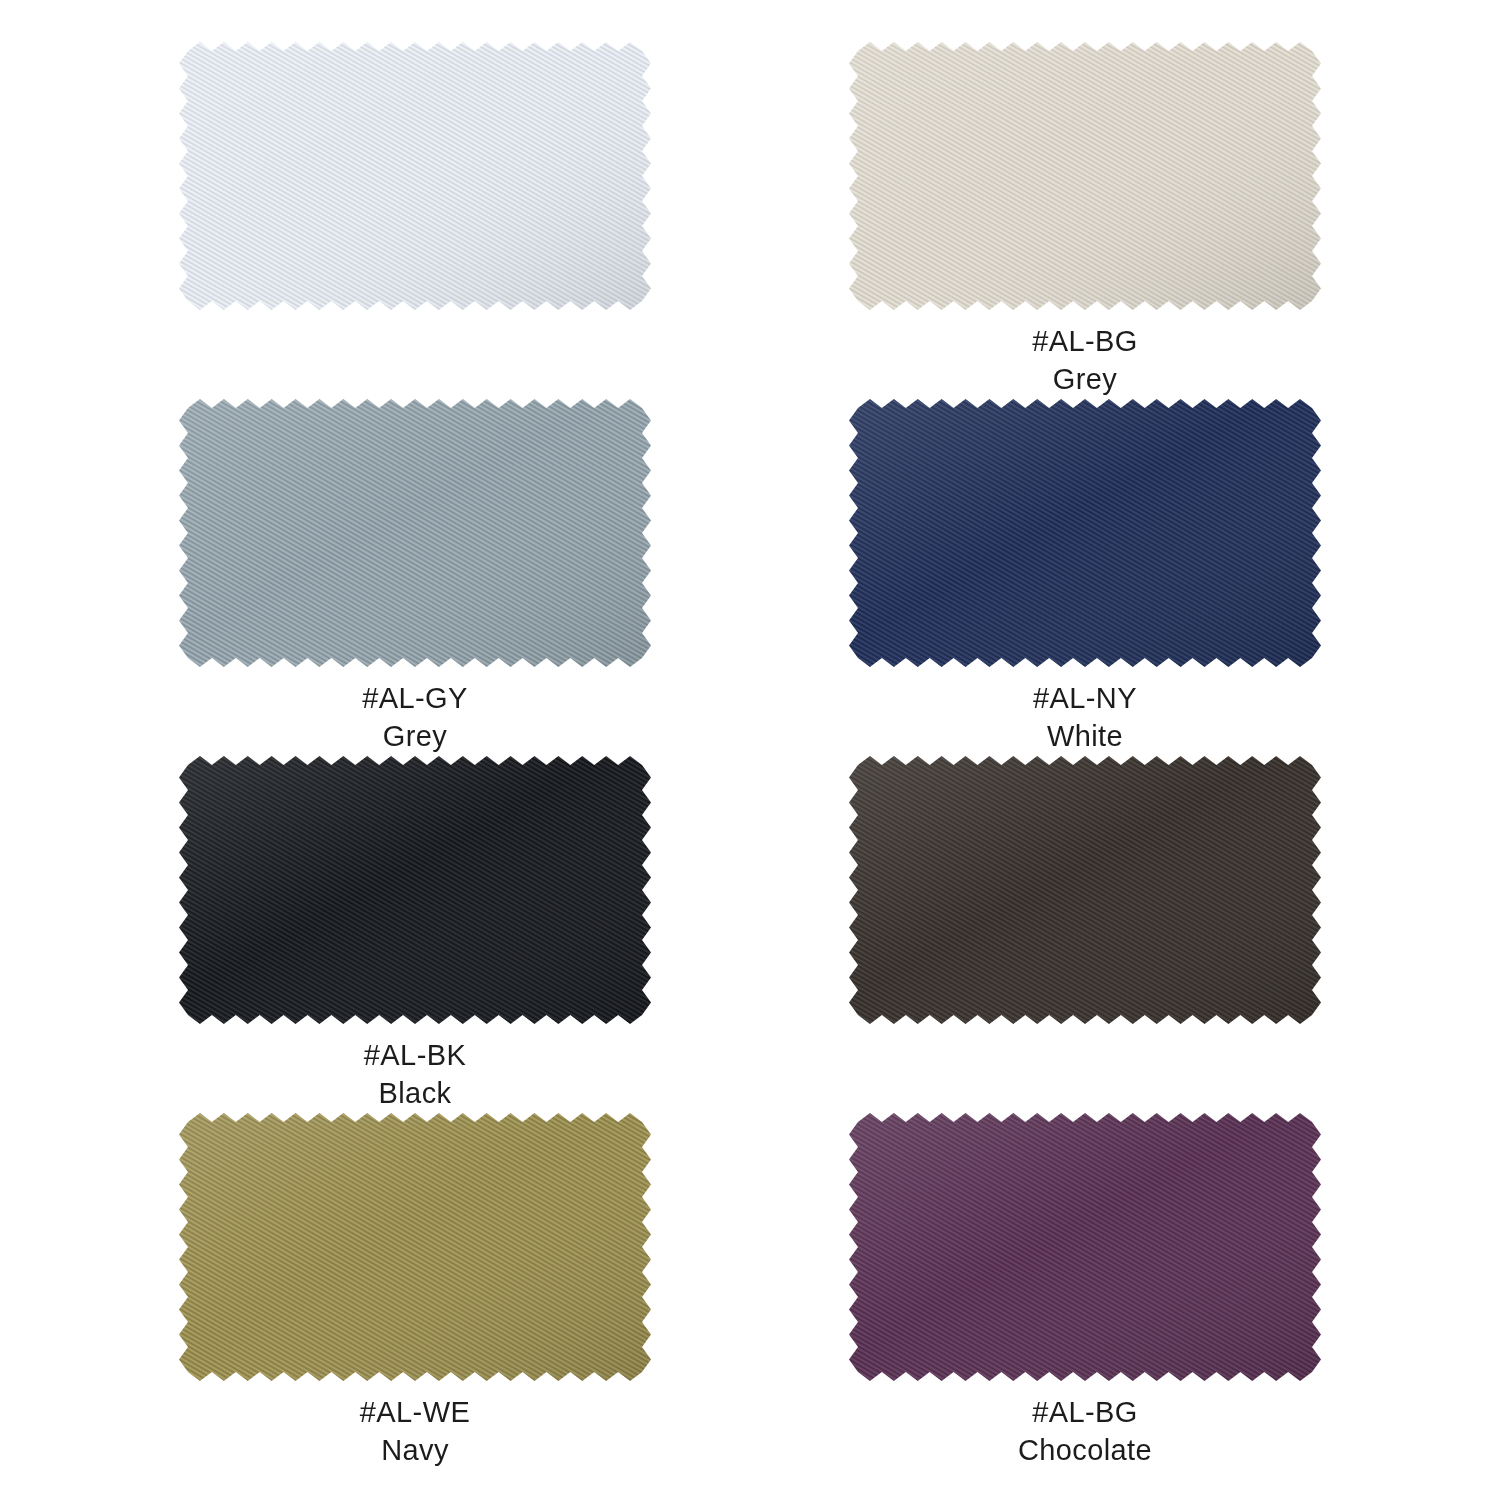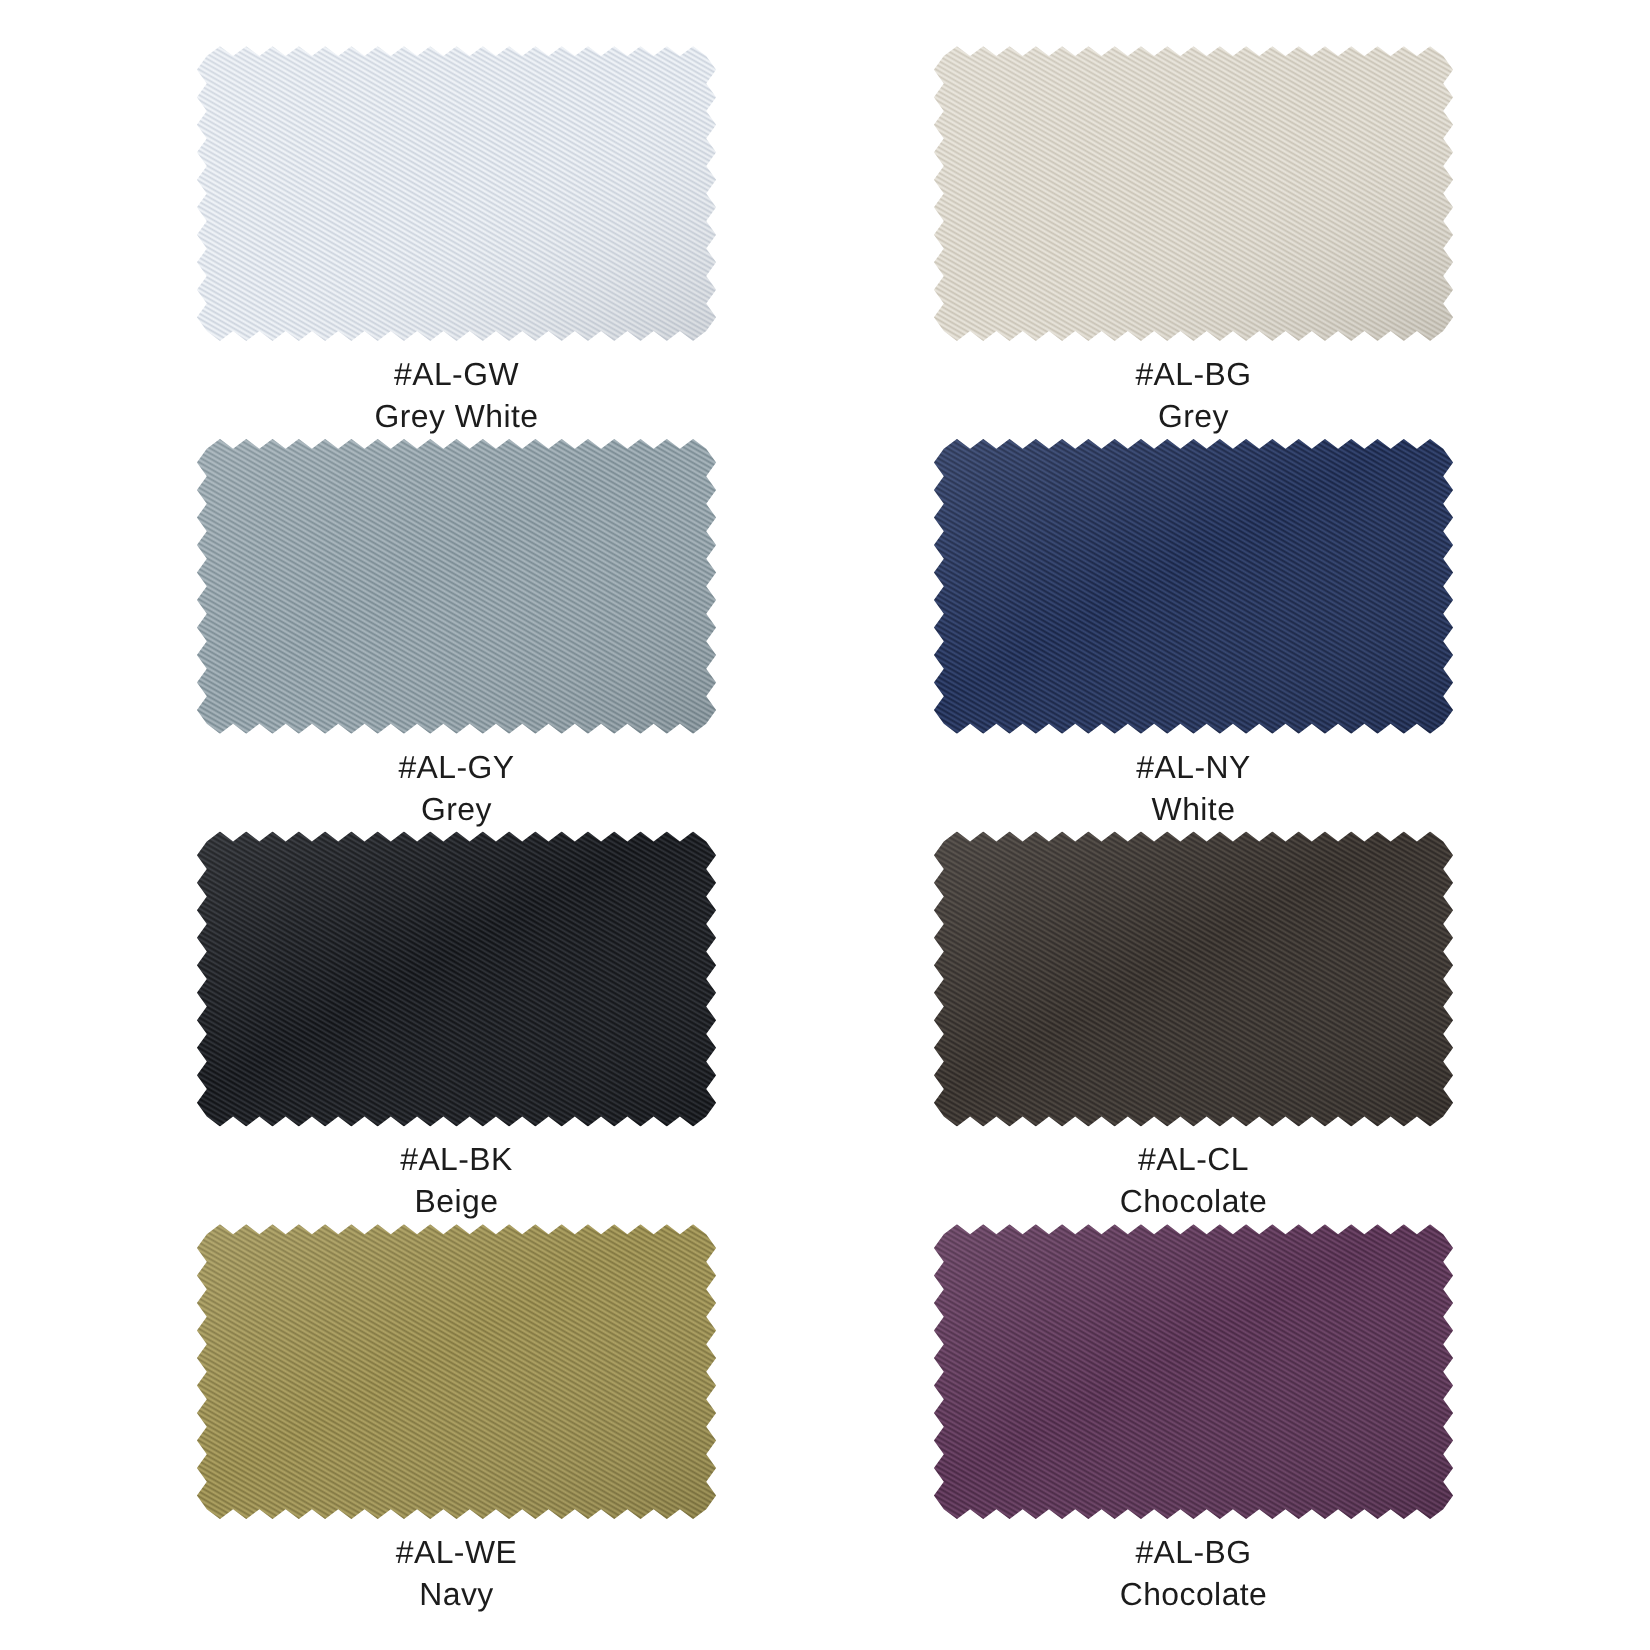"#AL-GW" div.swatch-caption { html: <div> <span>#AL-GW</span> <span>Grey White</span> </div> -> none }
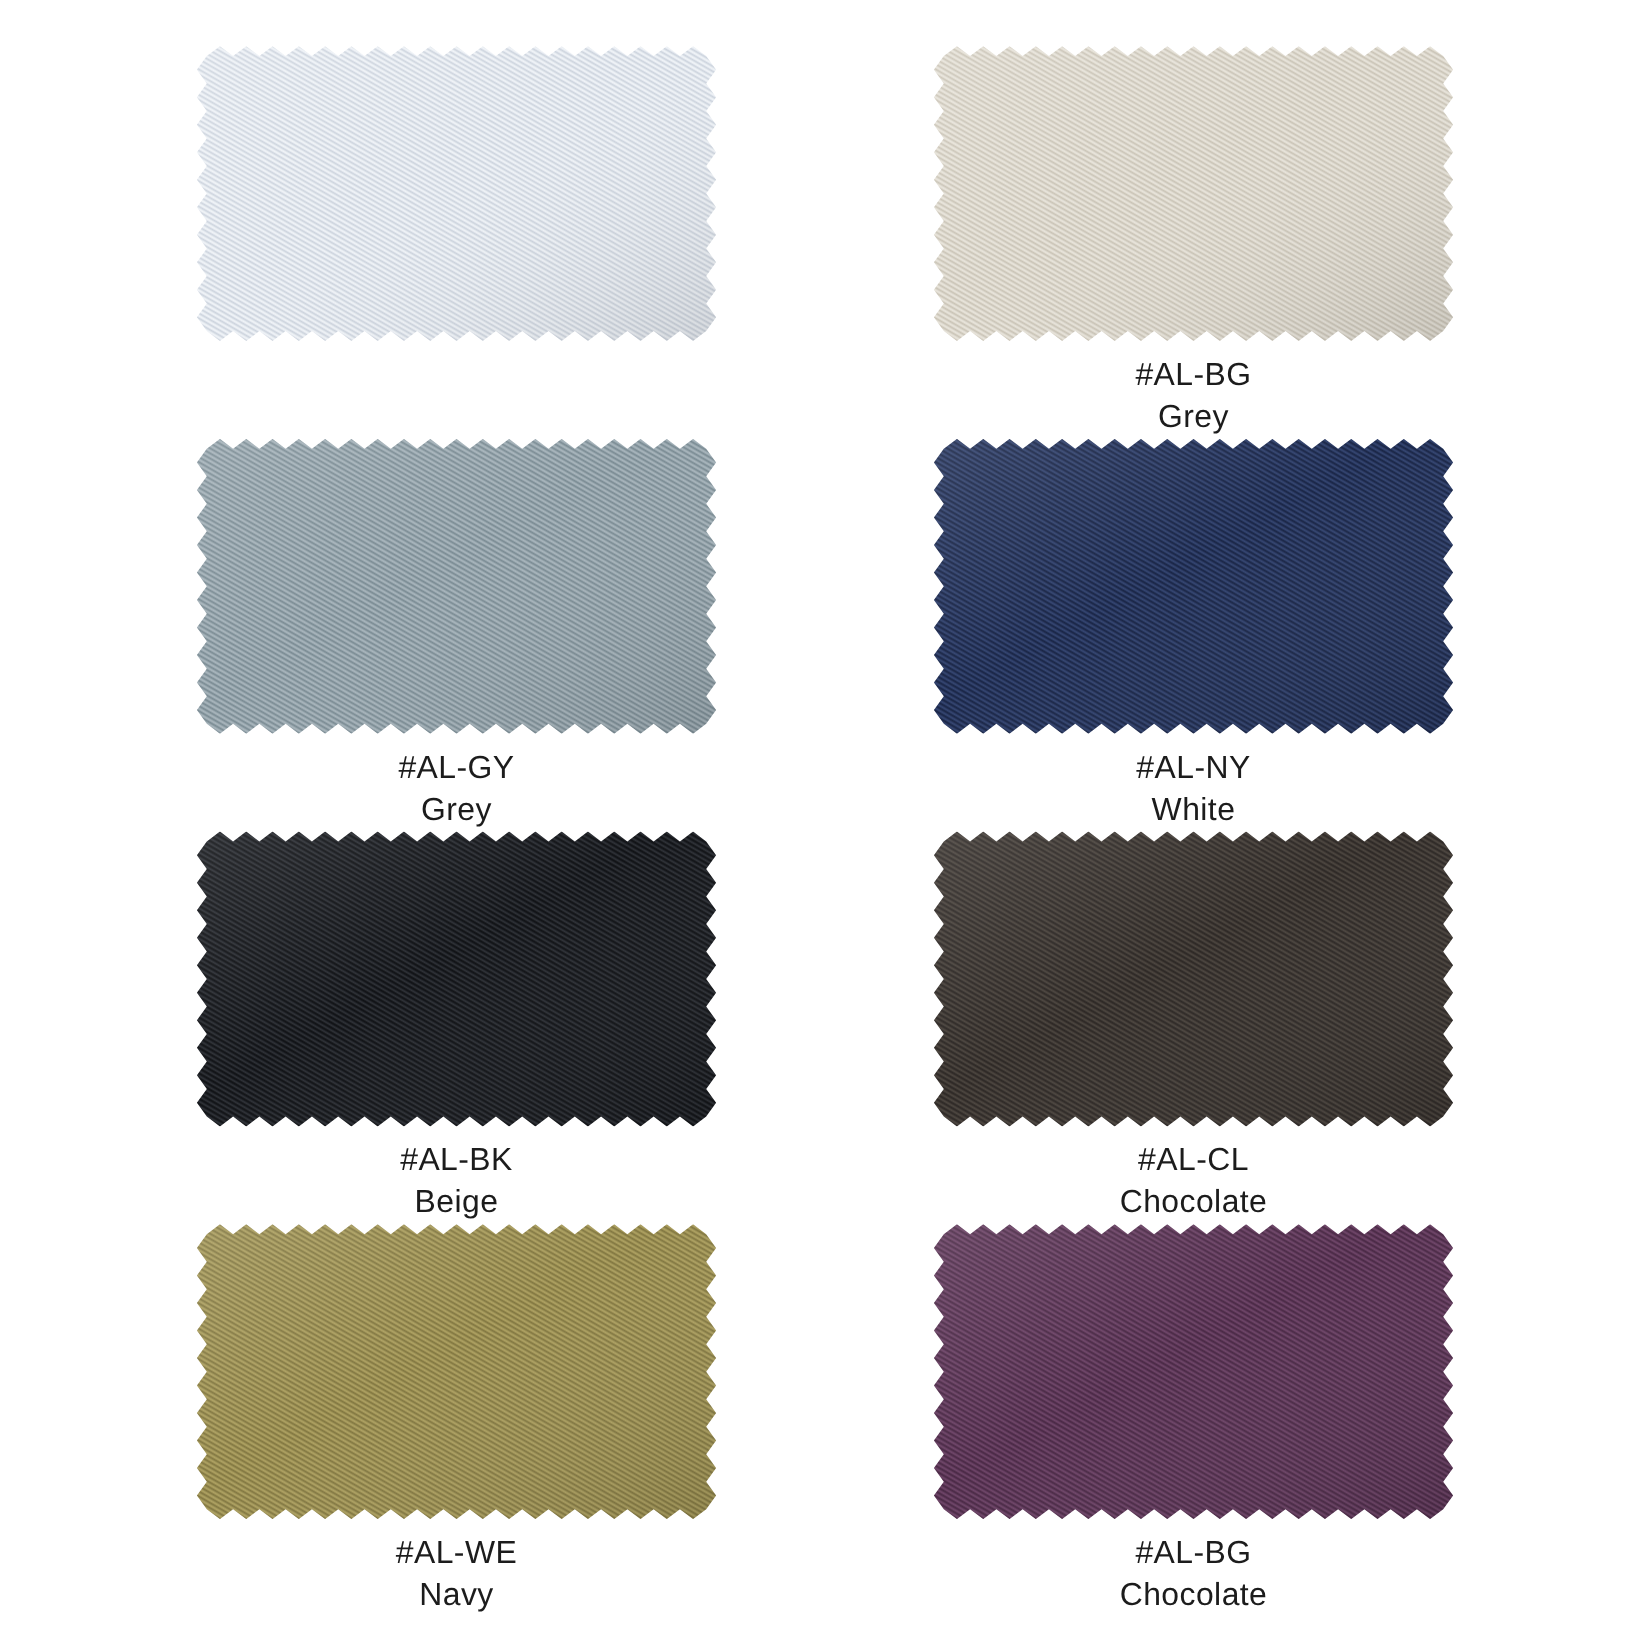"#AL-CL" div.swatch-caption { html: <div> <span>#AL-CL</span> <span>Chocolate</span> </div> -> none }
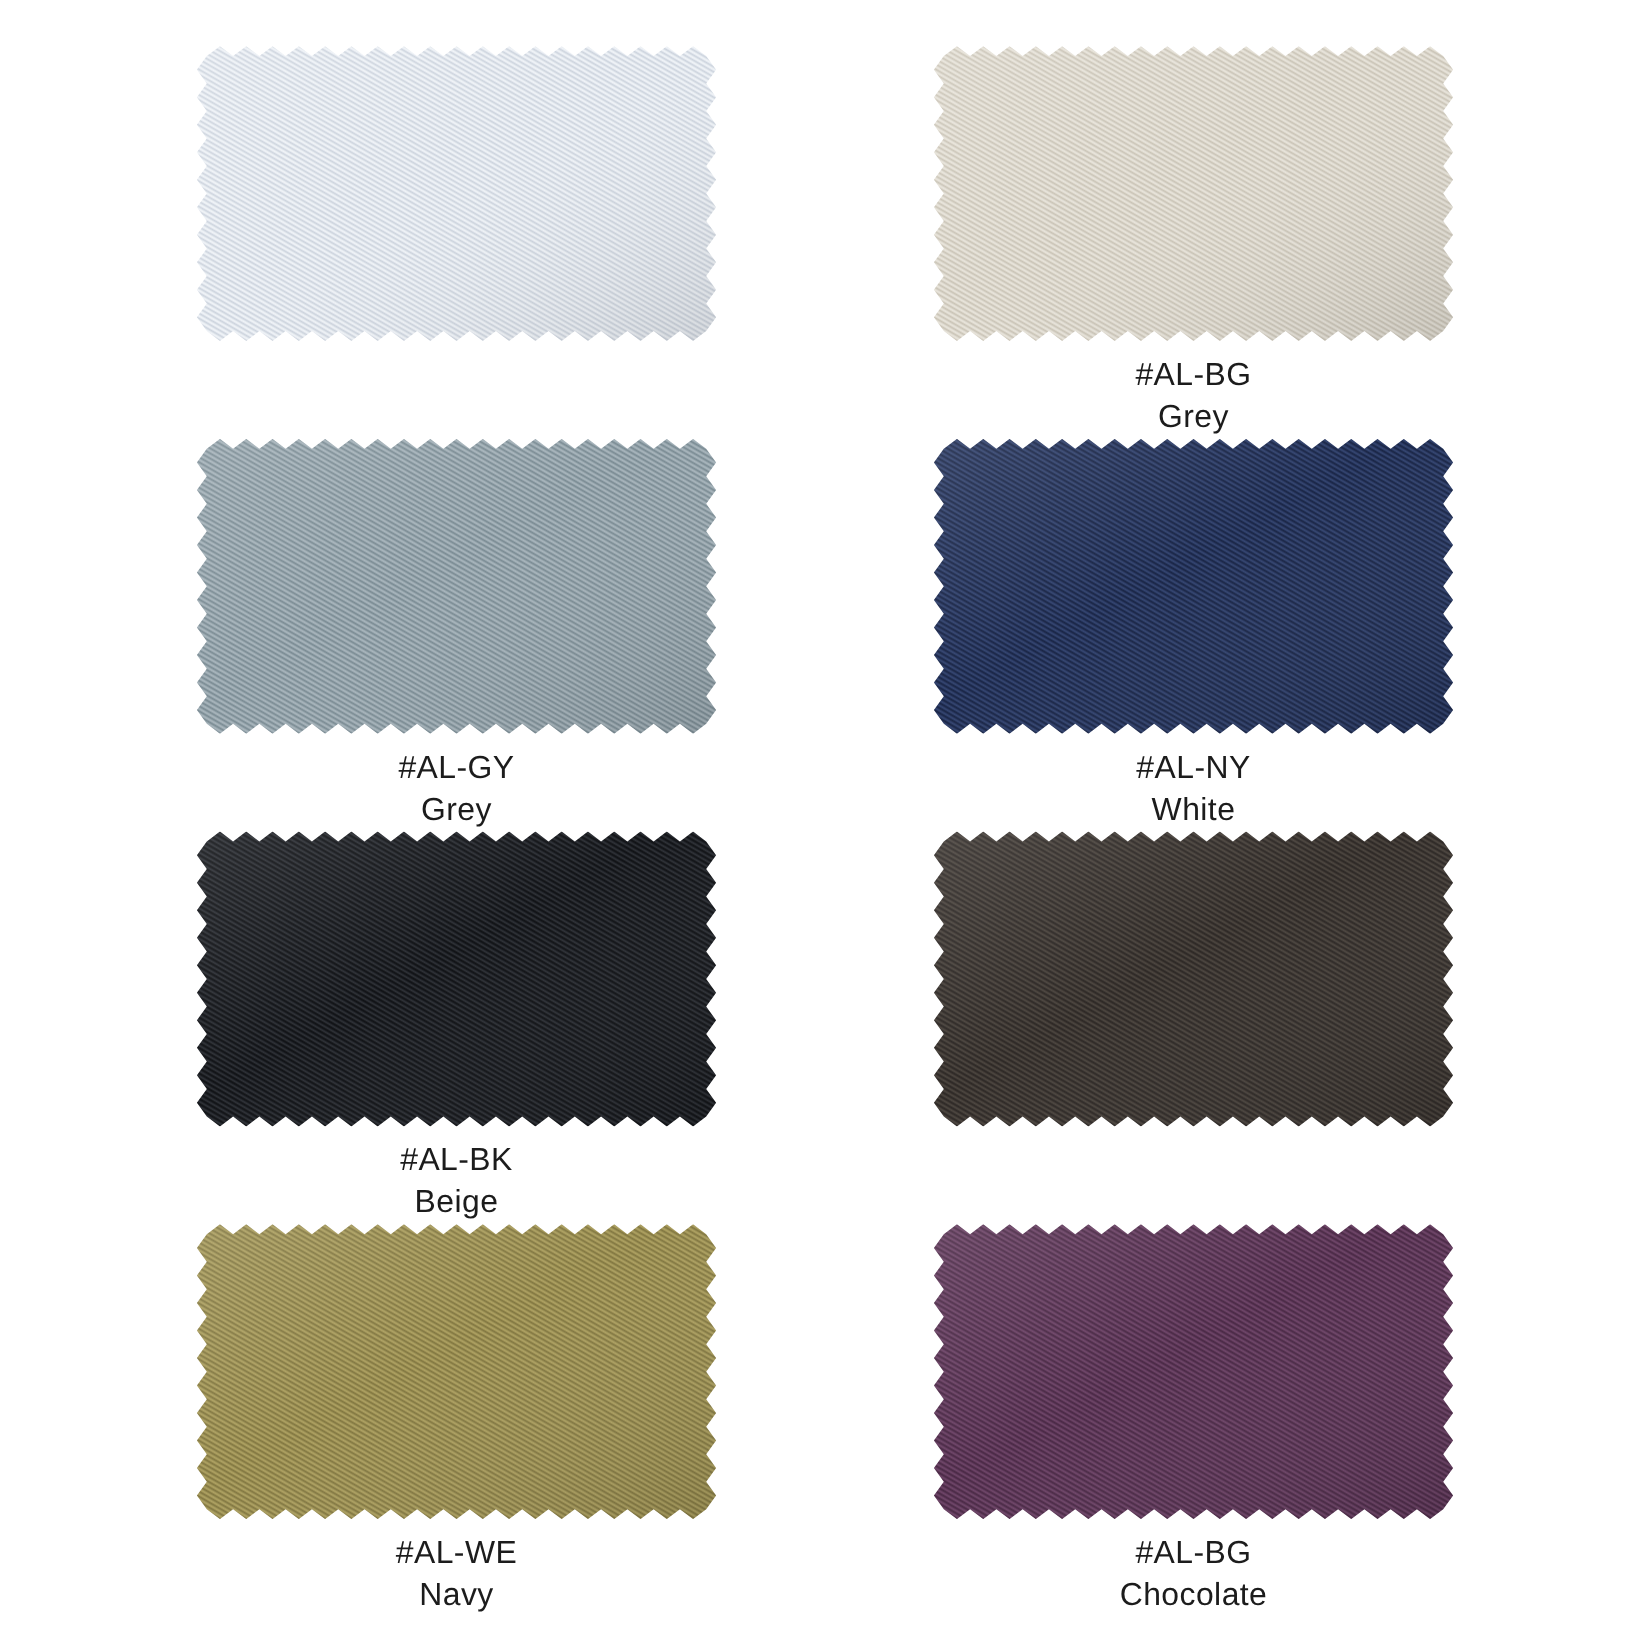"Beige" span.swatch-name { text: Beige -> Black }
